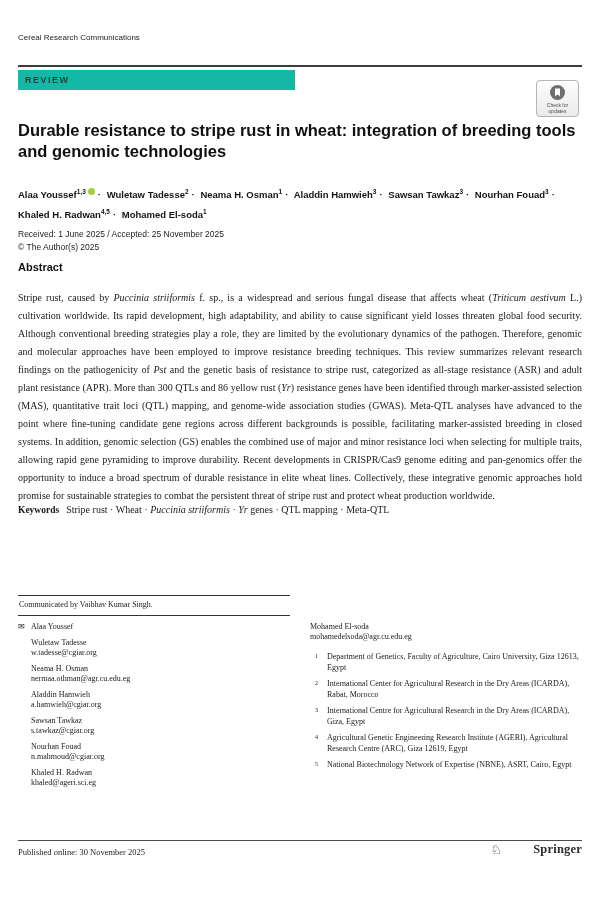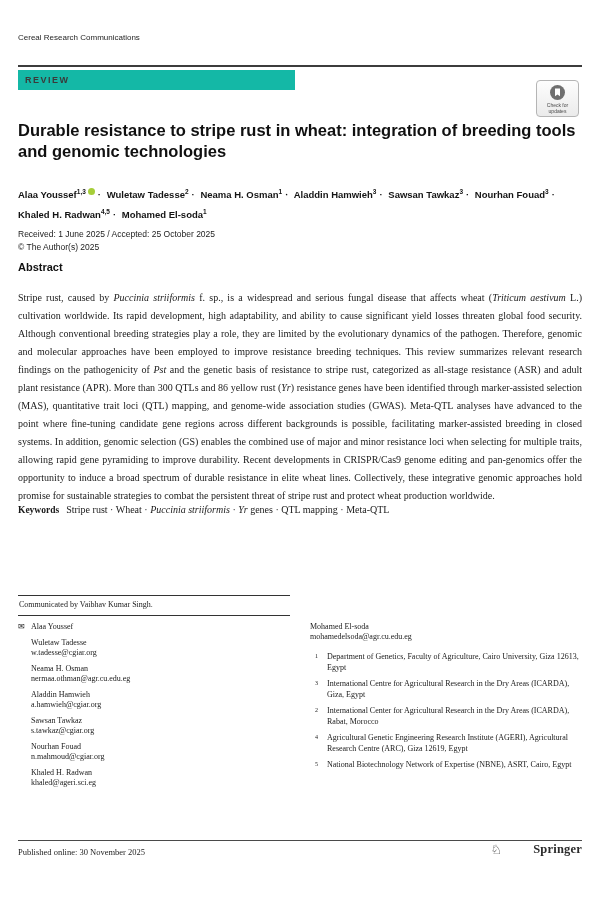"Received: 1 June 2025 /" div { text: October -> November }
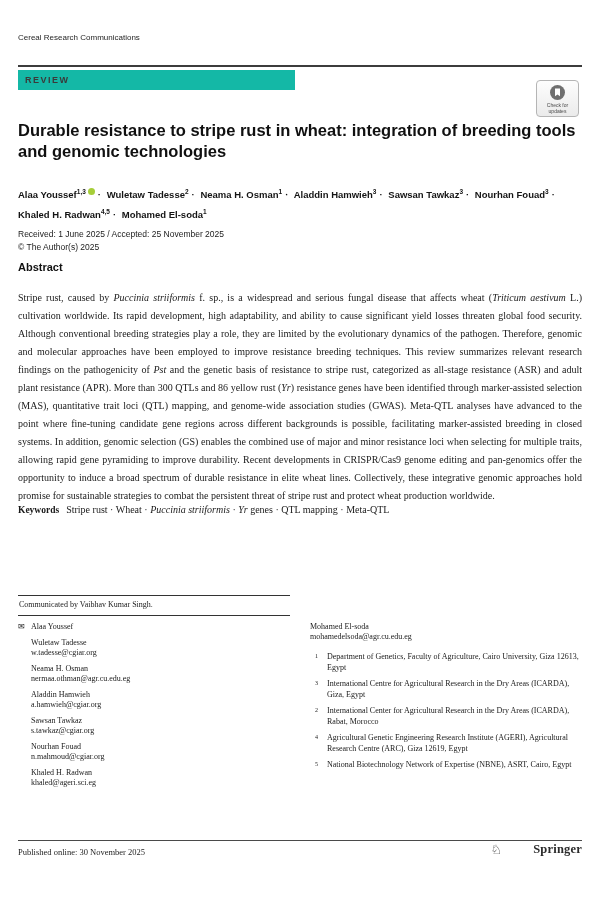"International Centre for Agricultural" div.aff { order: before "International Center for Agricultural" -> after "International Center for Agricultural" }
